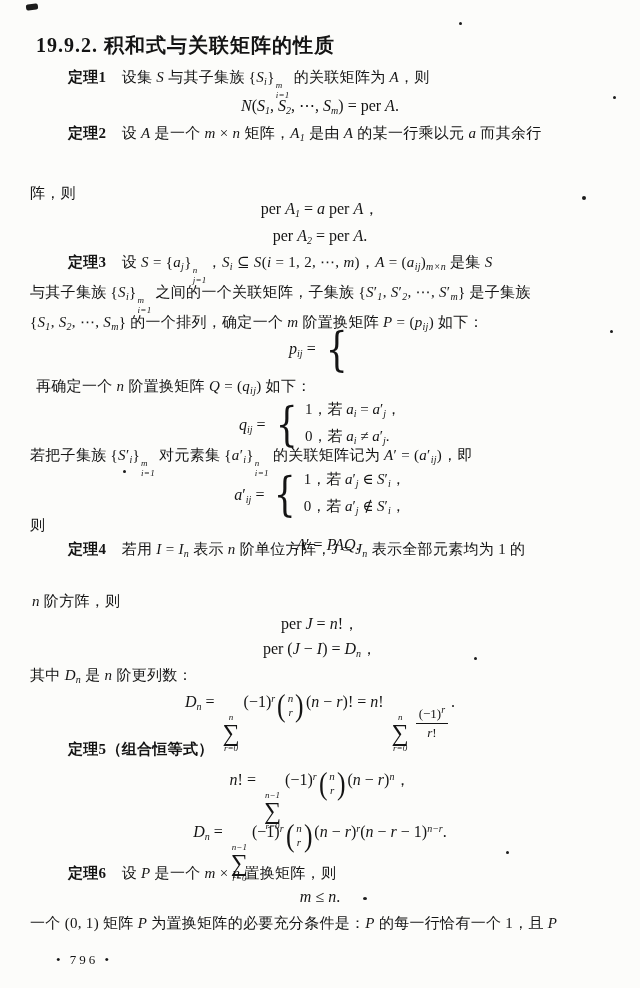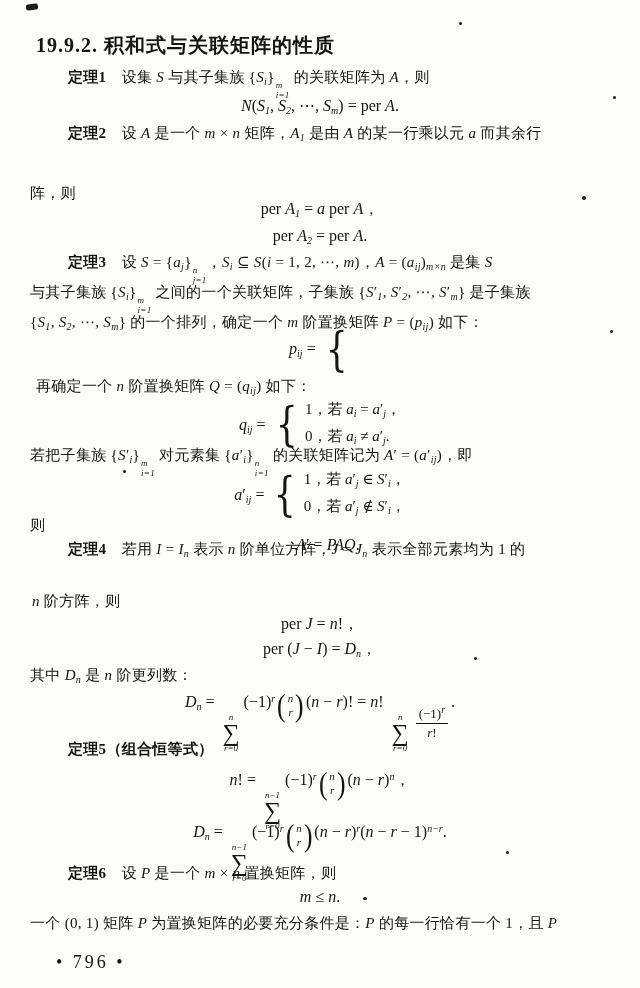"• 796 •" .pagenum { font-size: 18px -> 13px }
